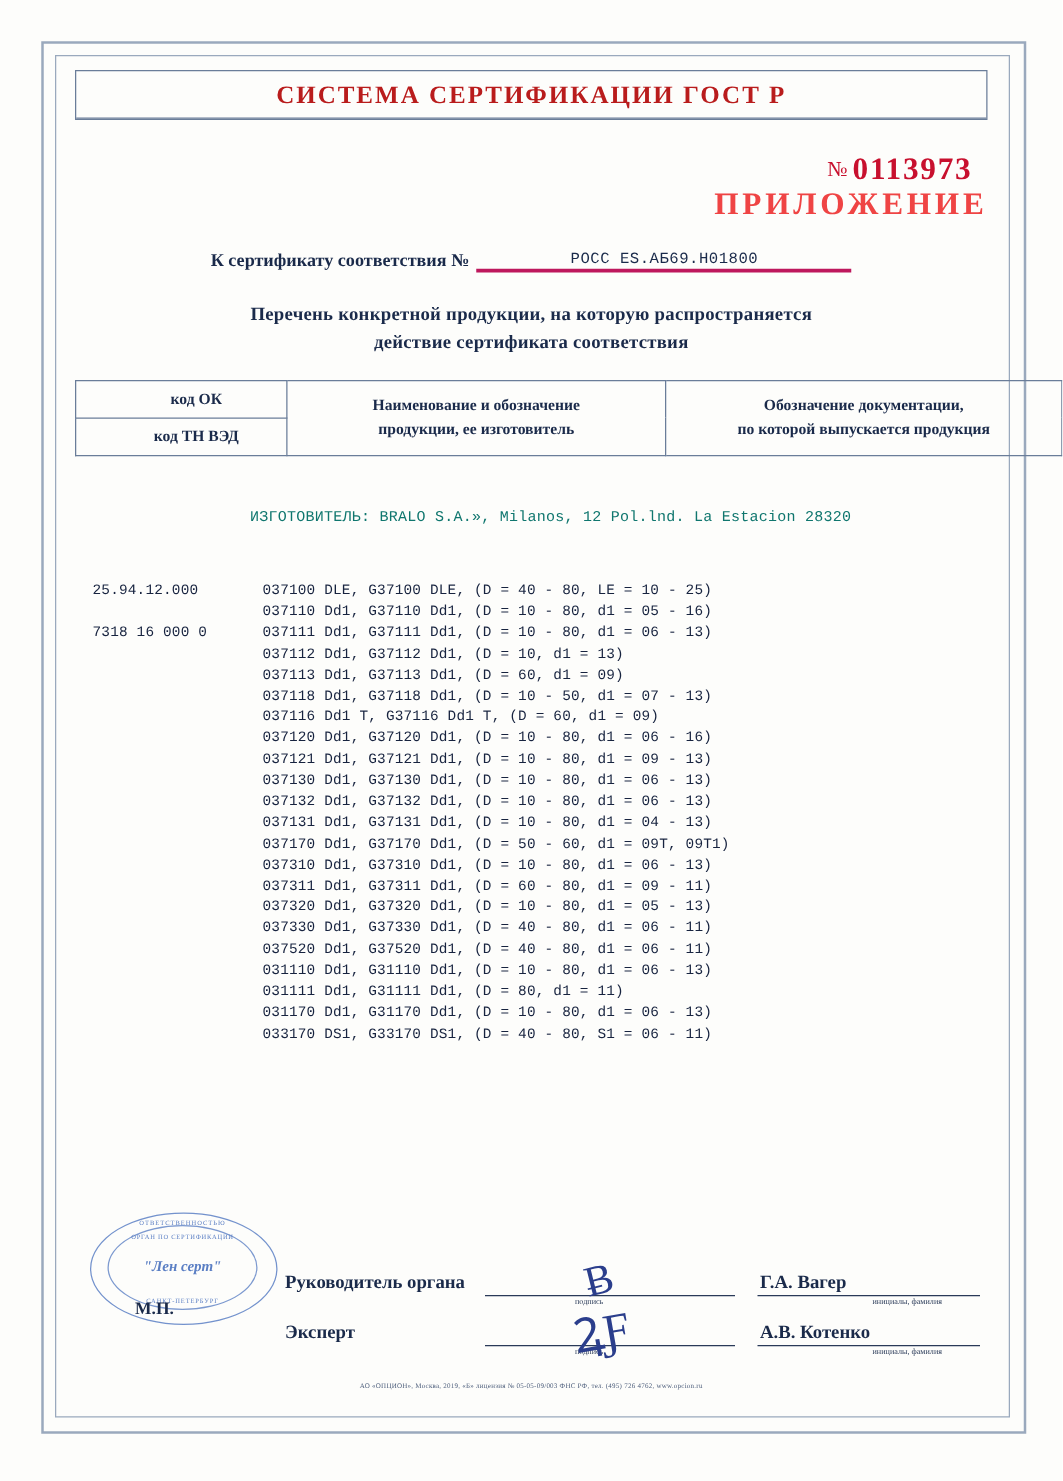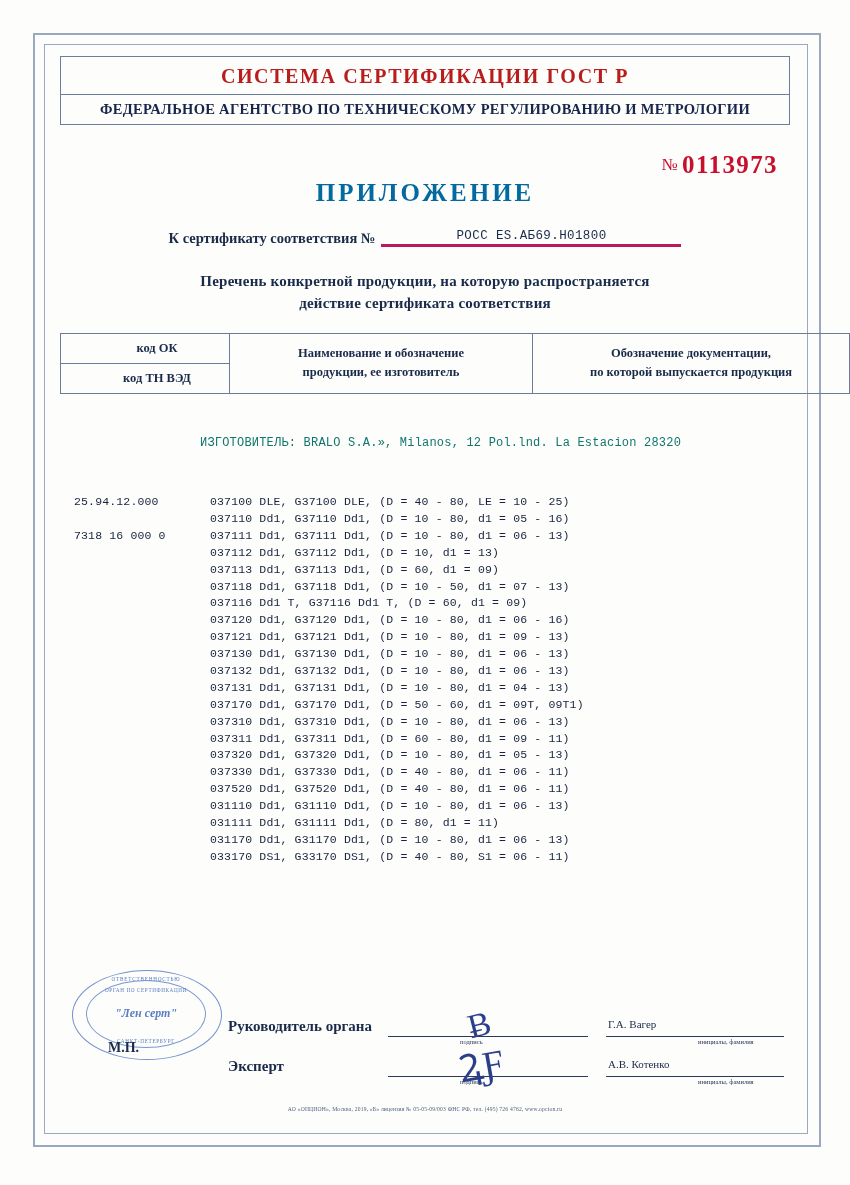"ФЕДЕРАЛЬНОЕ АГЕНТСТВО ПО ТЕХНИЧЕСКОМУ" div.header-line2 { html: <div>ФЕДЕРАЛЬНОЕ АГЕНТСТВО ПО ТЕХНИЧЕСКОМУ РЕГУЛИРОВАНИЮ И МЕТРОЛОГИИ</div> -> none }
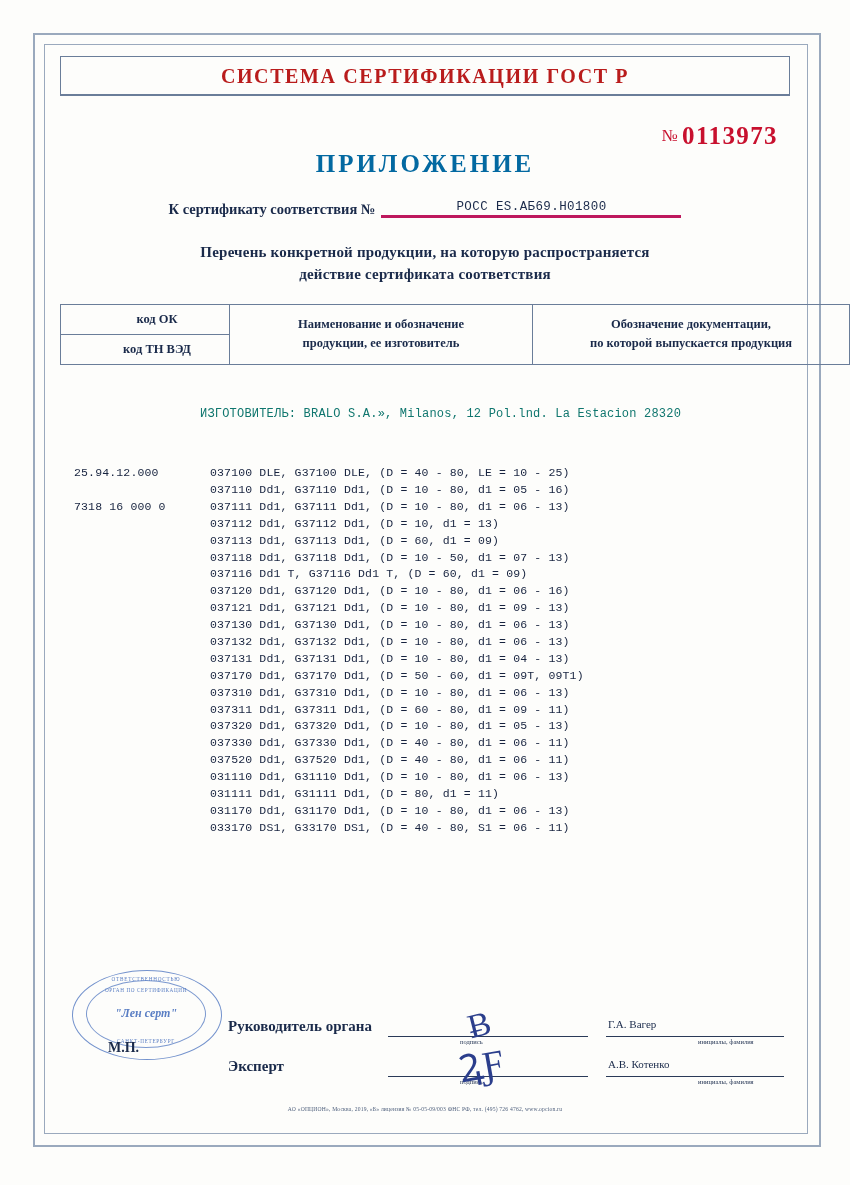"ПРИЛОЖЕНИЕ" .title { color: #0369a1 -> #ef4444; text-align: center -> right }
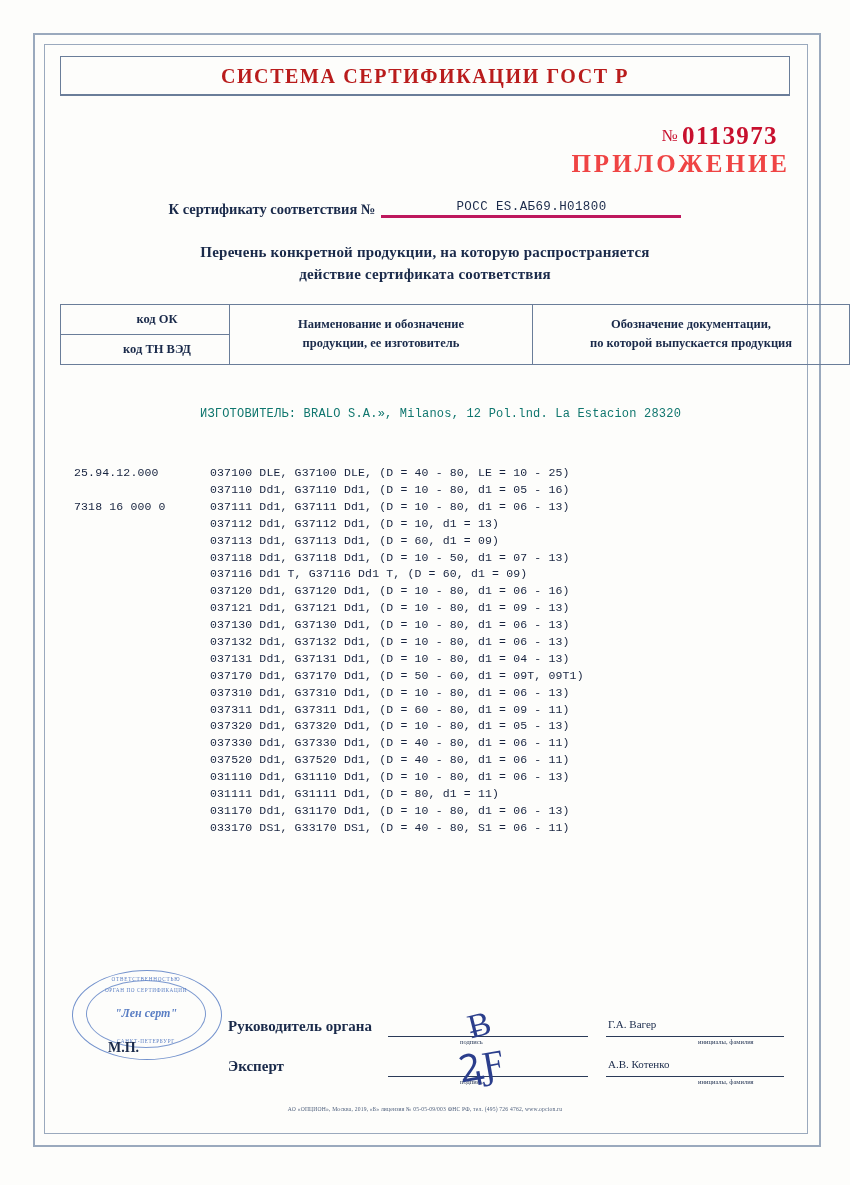"Г.А. Вагер" .sig-name { font-size: 11px -> 15px; font-weight: normal -> bold }
